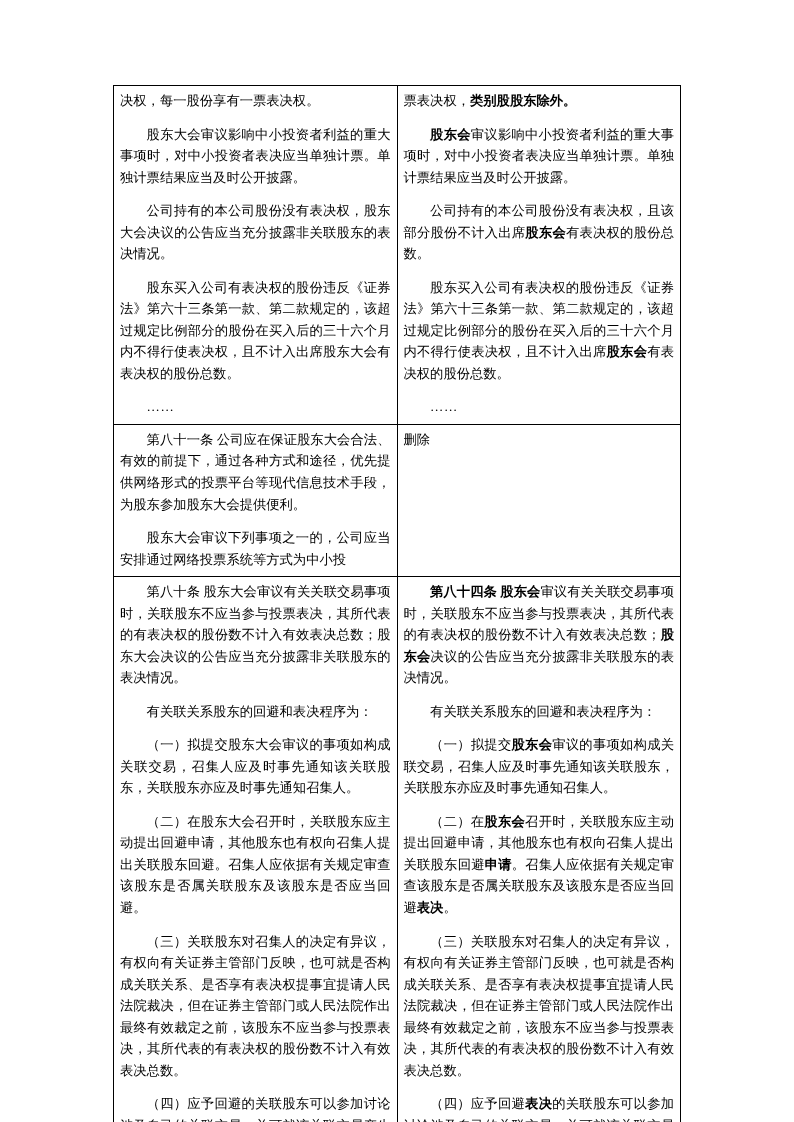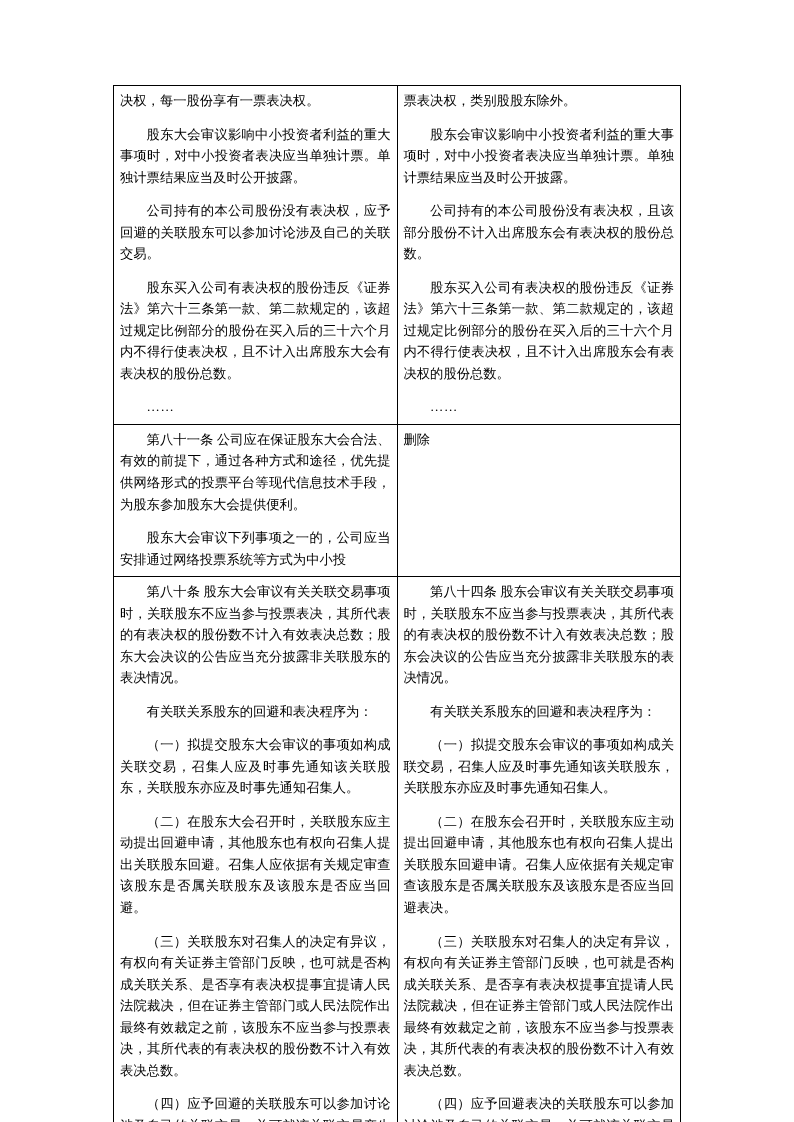"类别股股东除外。" b.bold { font-weight: normal -> bold }
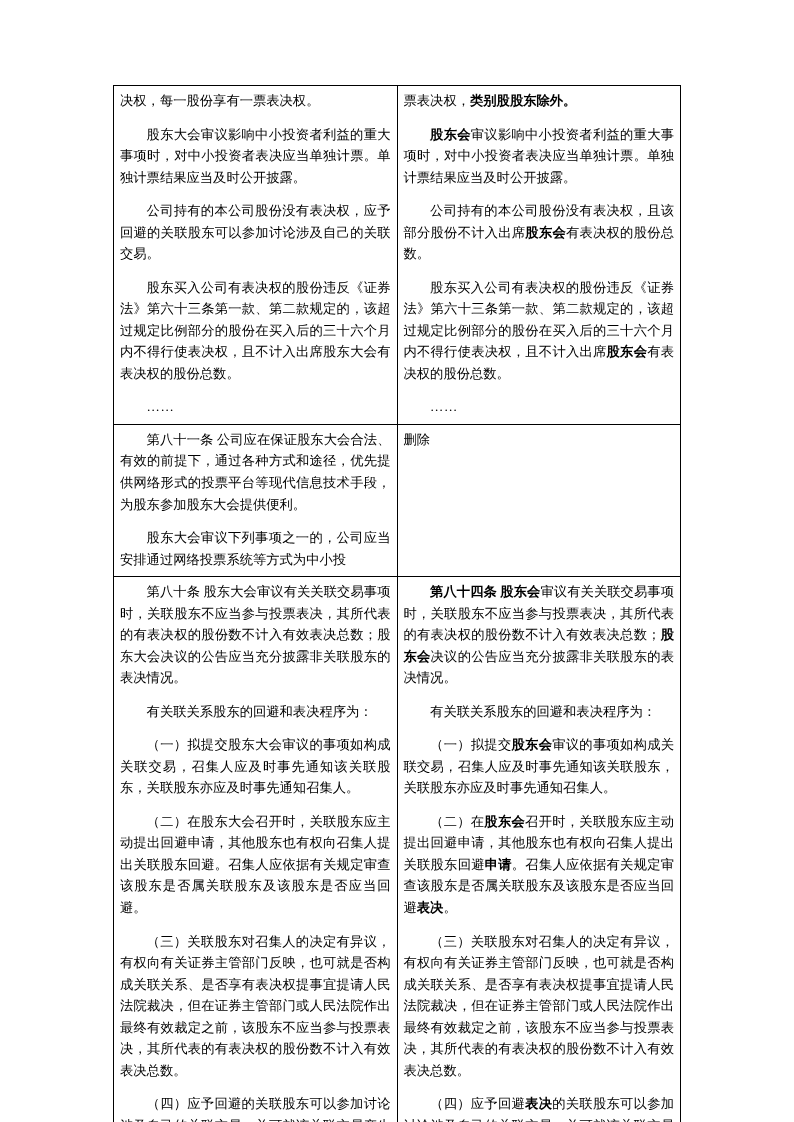"公司持有的本公司股份没有表决权，应予回避的关联股东可以参加讨论涉及自己的关联交易" p.para { text: 应予回避的关联股东可以参加讨论涉及自己的关联交易 -> 股东大会决议的公告应当充分披露非关联股东的表决情况 }
